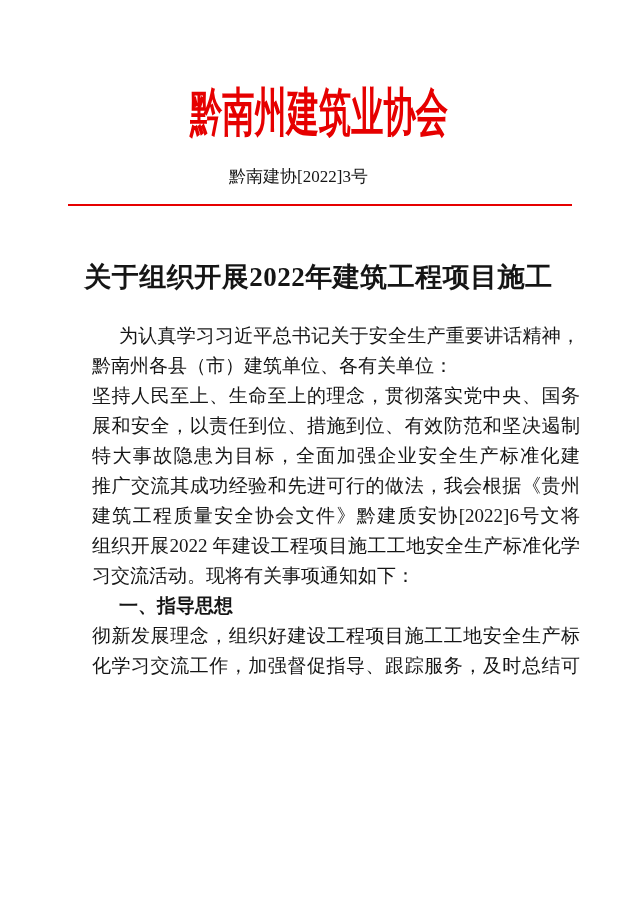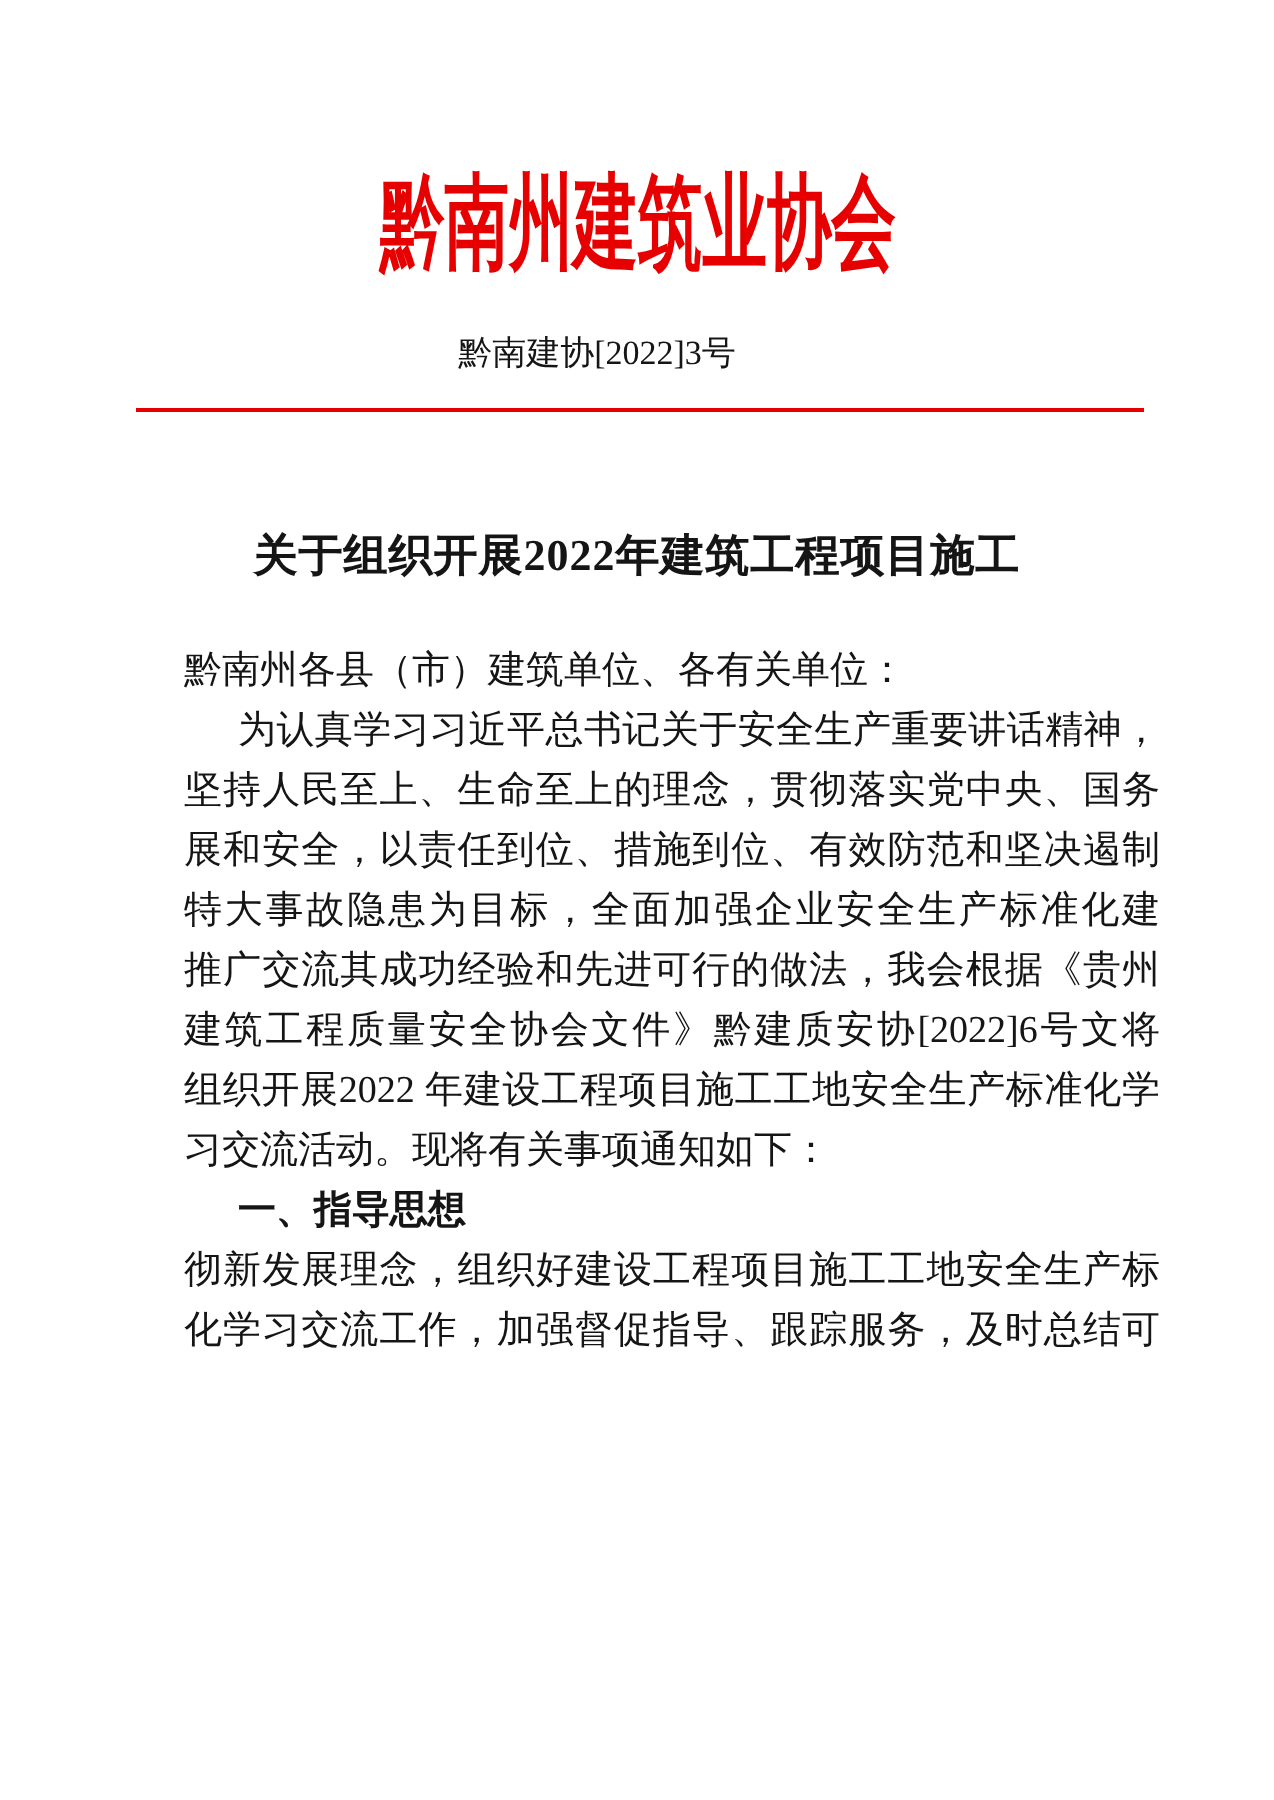"关于组织开展2022年建筑工程项目施工" .doc-title { font-size: 22px -> 27px }
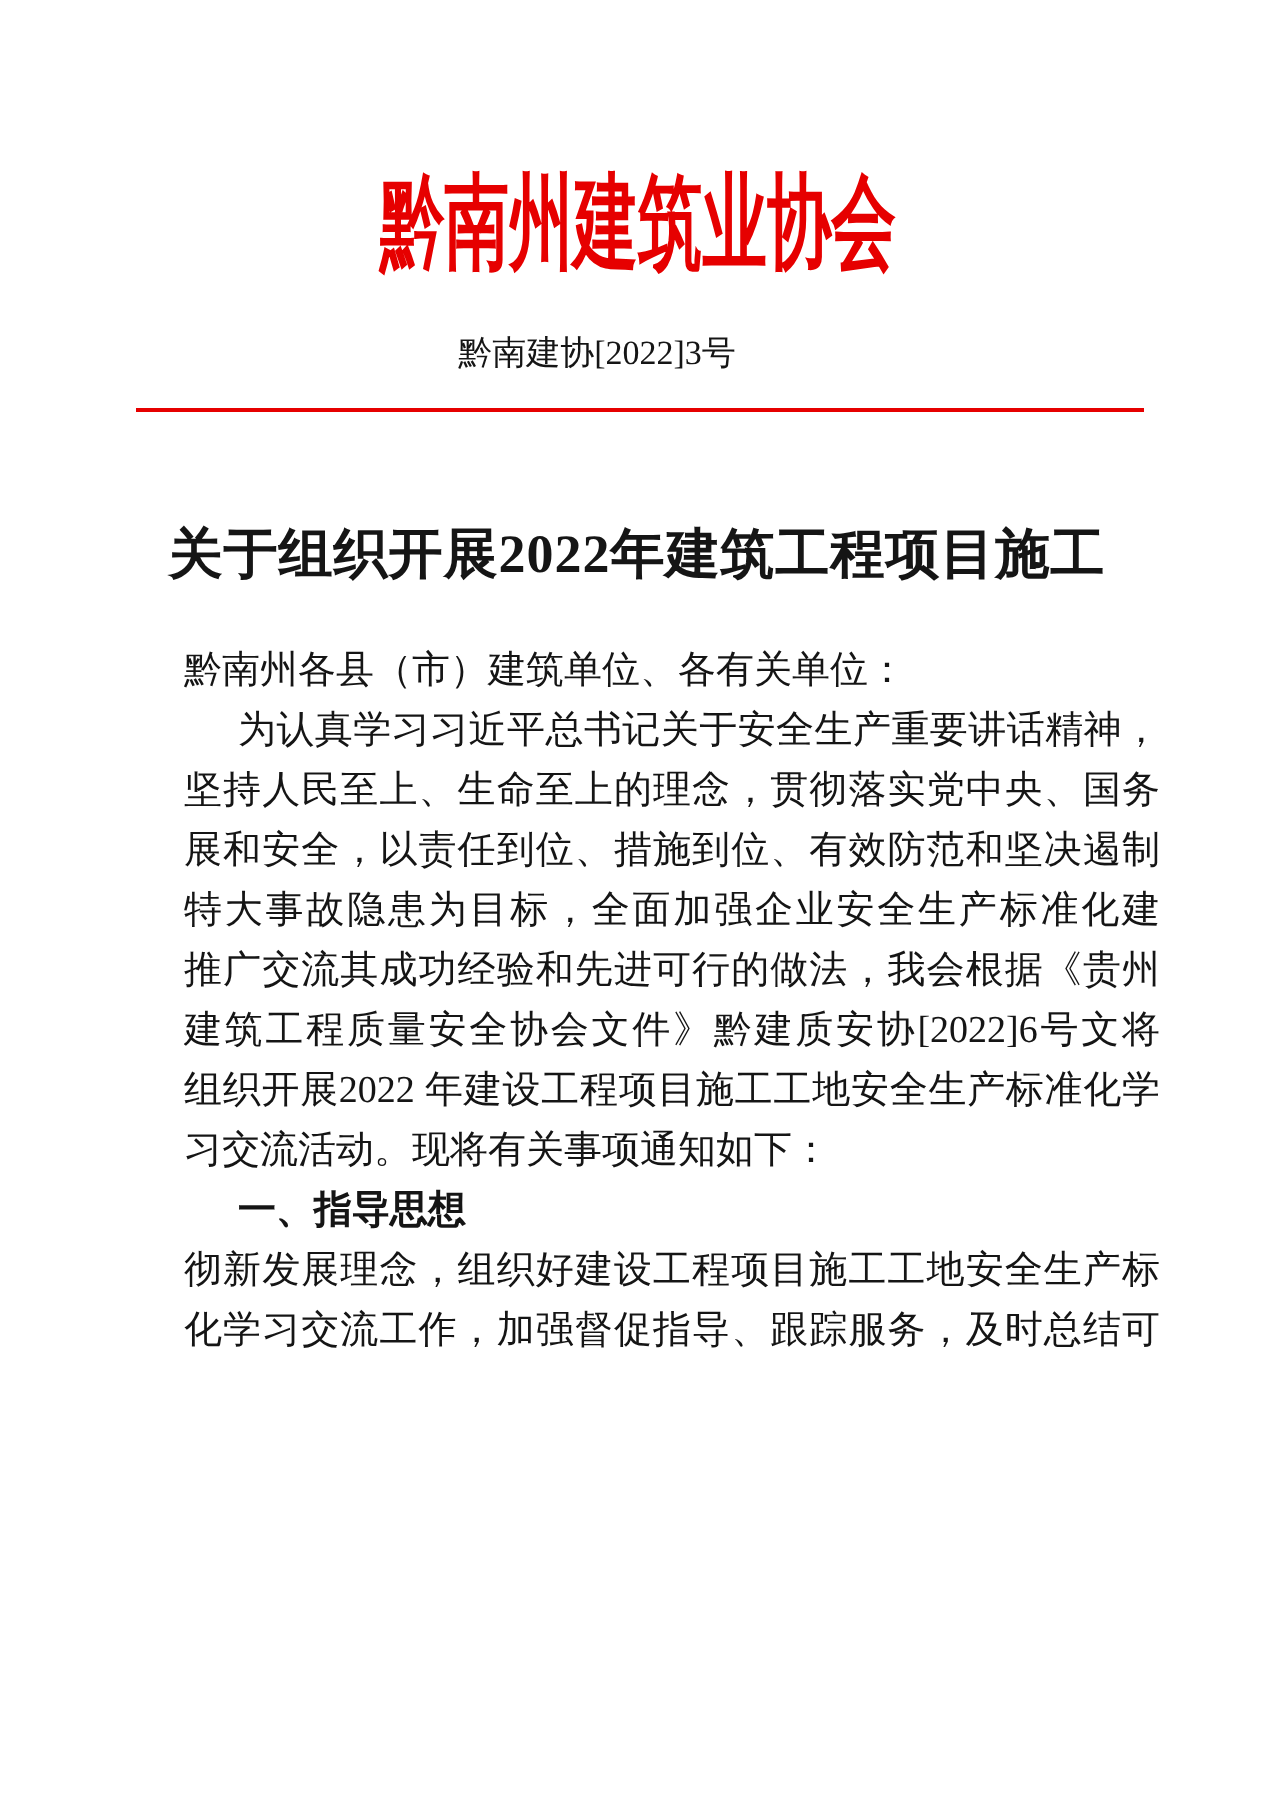"黔南州各县（市）建筑单位、各有关单位：" div.body-line { order: before "为认真学习习近平总书记关于安全生产重要讲话精神，" -> after "为认真学习习近平总书记关于安全生产重要讲话精神，" }
